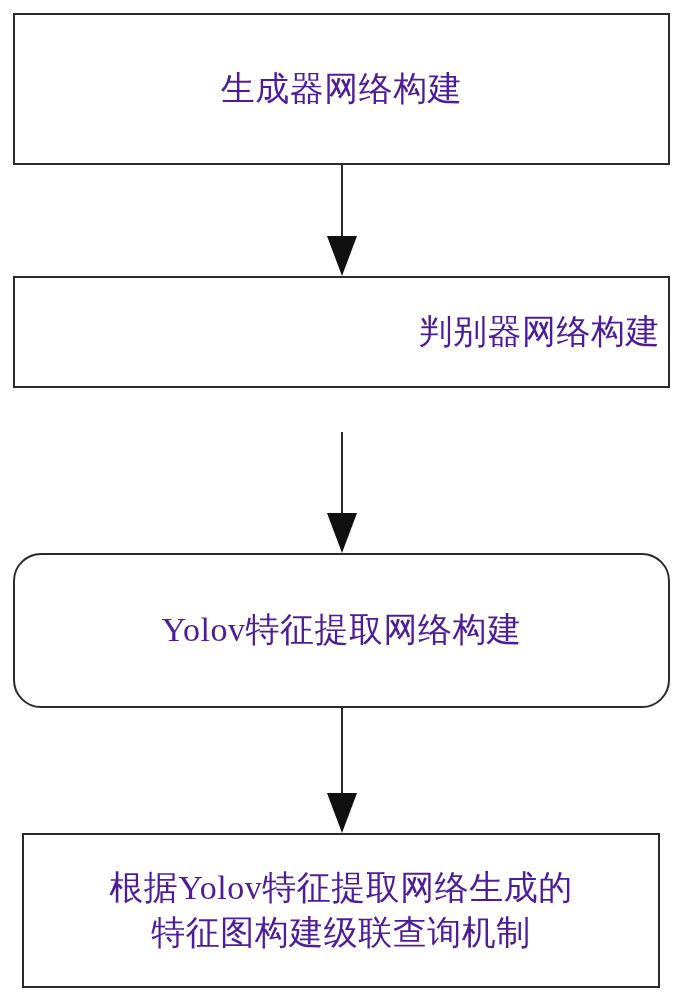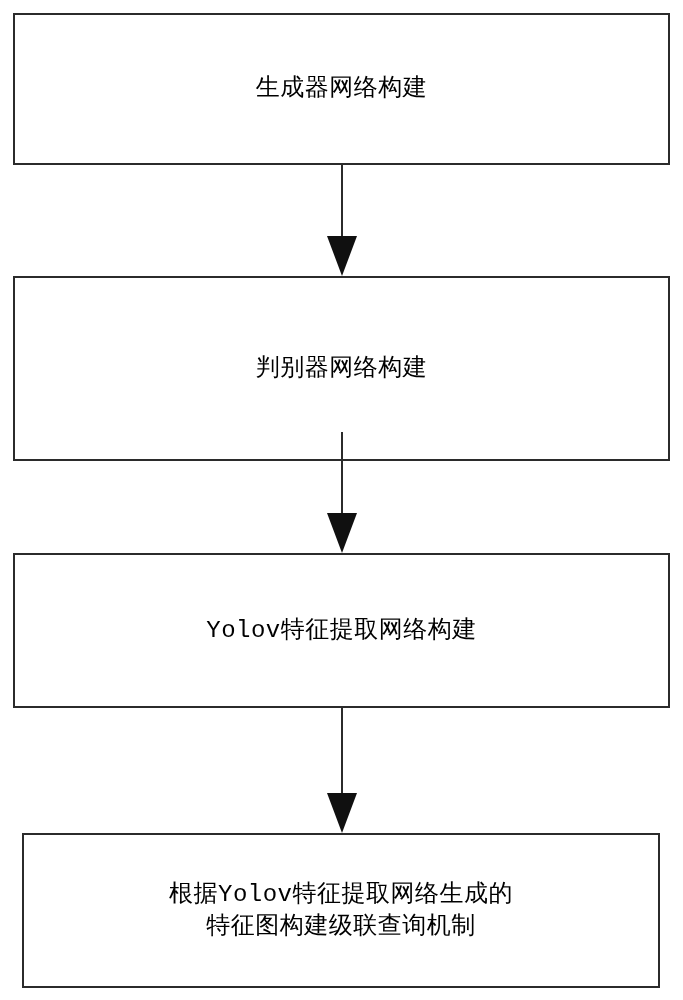"生成器网络构建" .node-label { color: #000000 -> #4c1d95; font-family: Liberation Mono, monospace -> Liberation Serif, serif; font-size: 24px -> 34px }
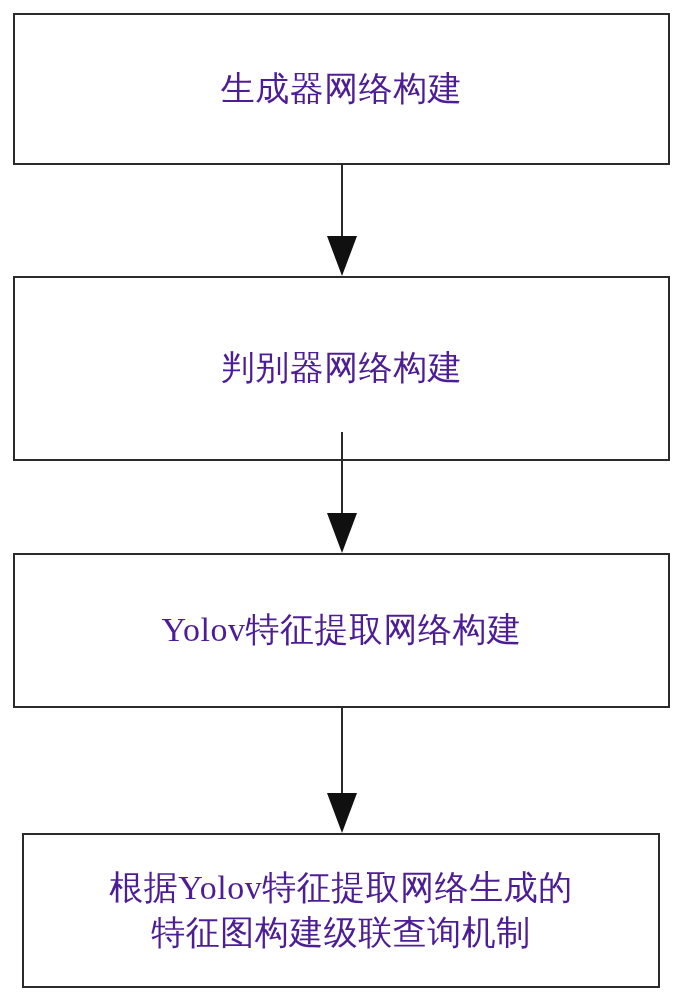"判别器网络构建" #node-2 { height: 185px -> 112px; justify-content: none -> flex-end }
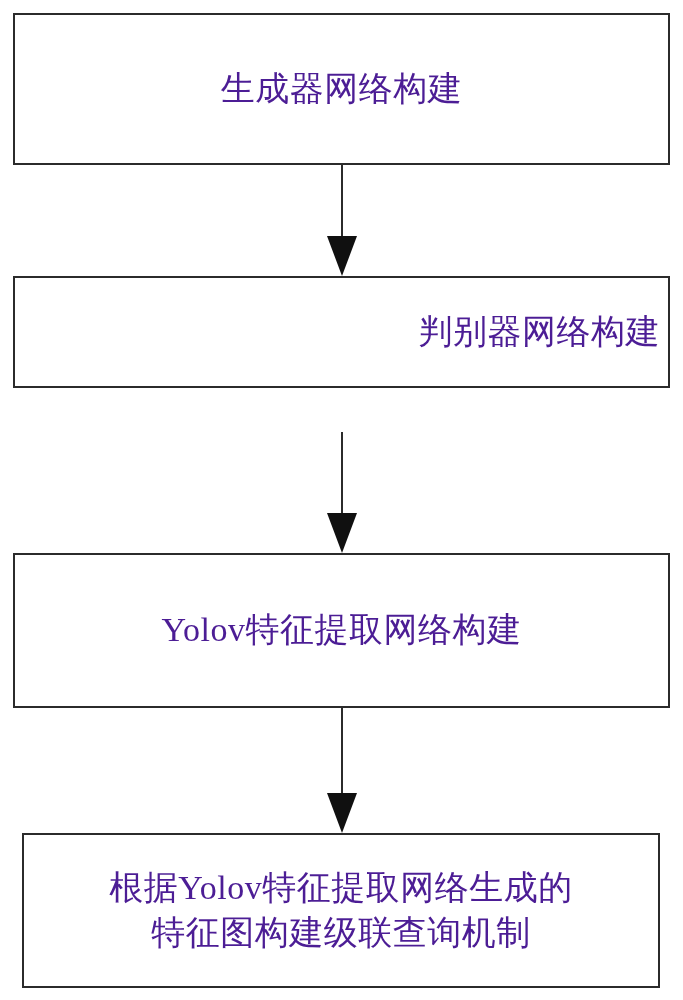"Yolov特征提取网络构建" #node-3 { border-radius: none -> 28px }
